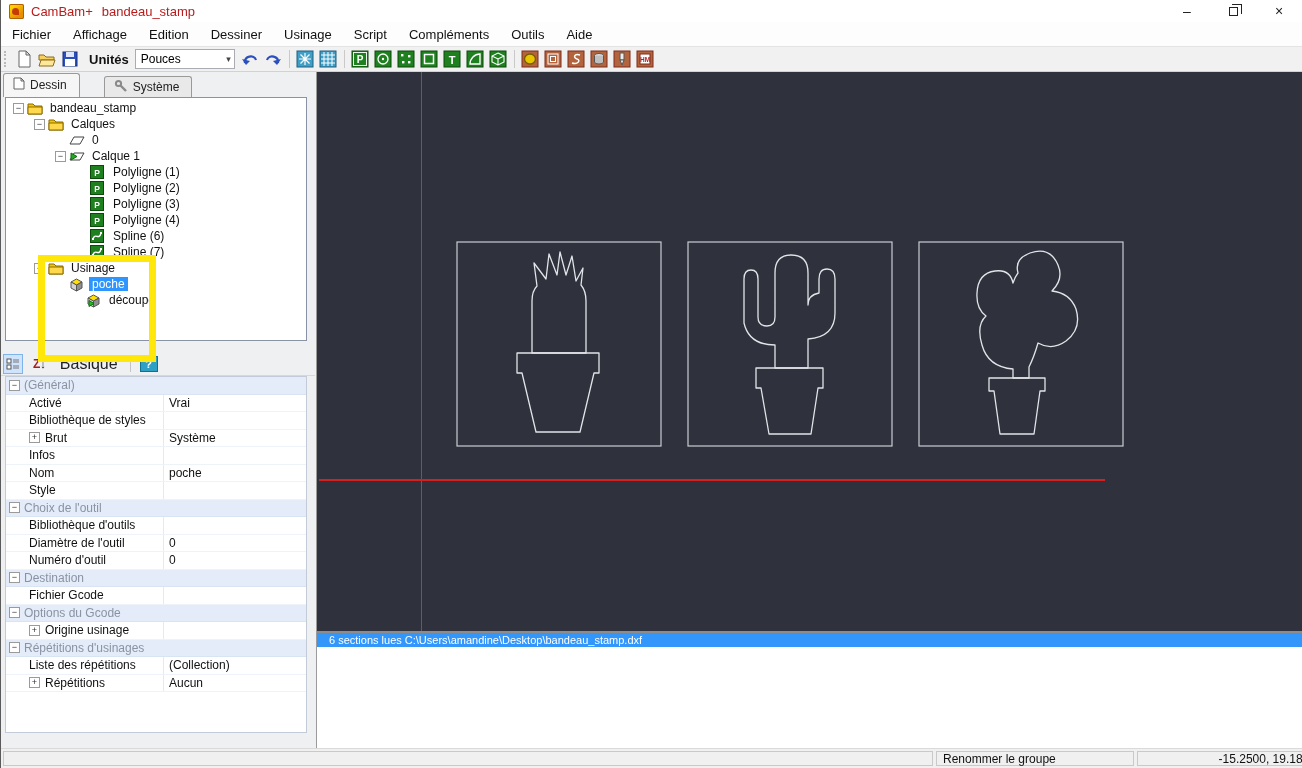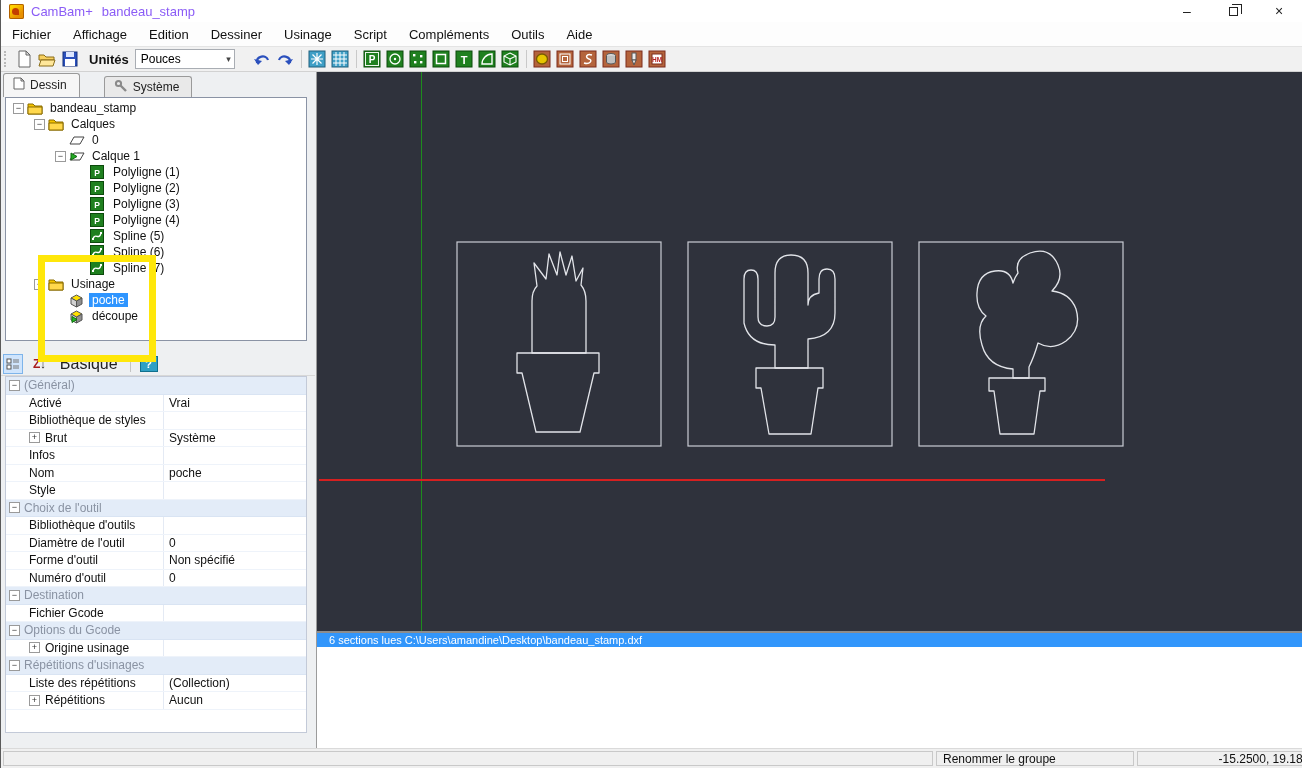"CamBam+" .title-text { color: #8b5cf6 -> #b91c1c }
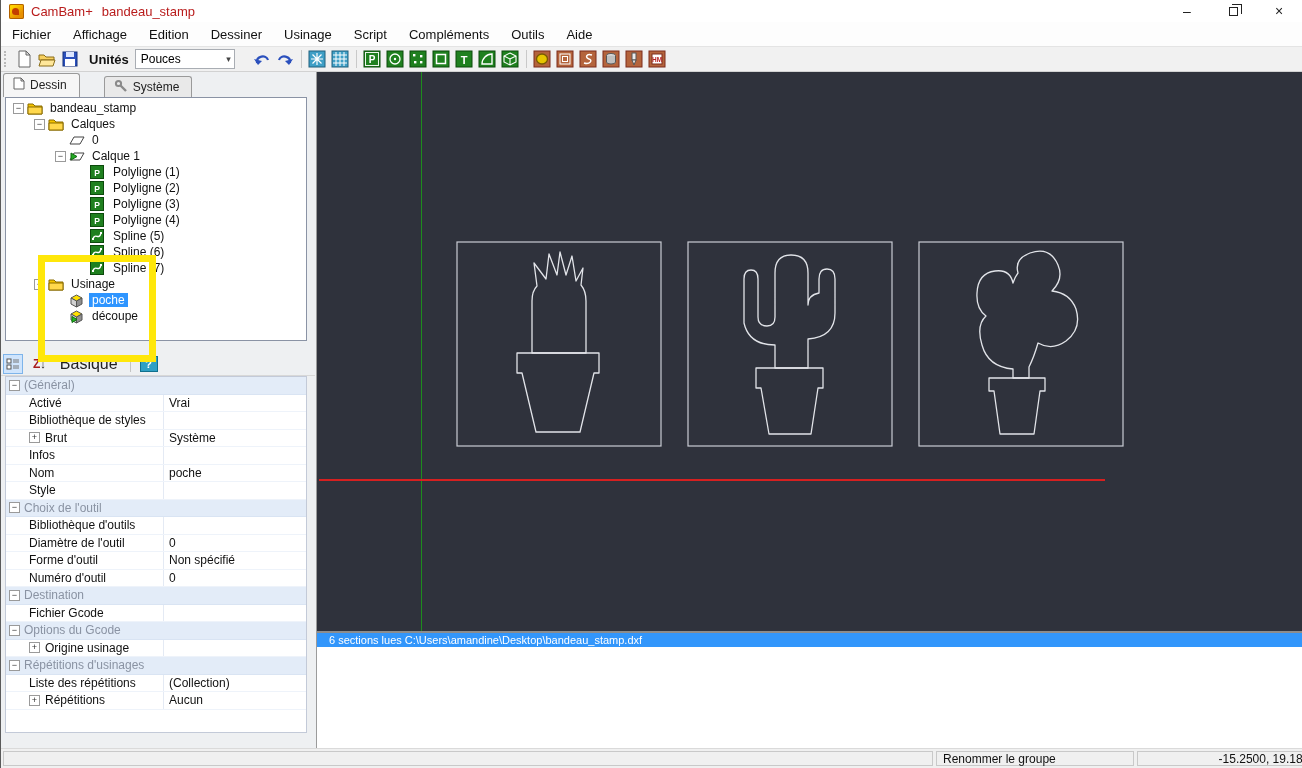"Pouces" .combo { margin-right: 16px -> 4px }
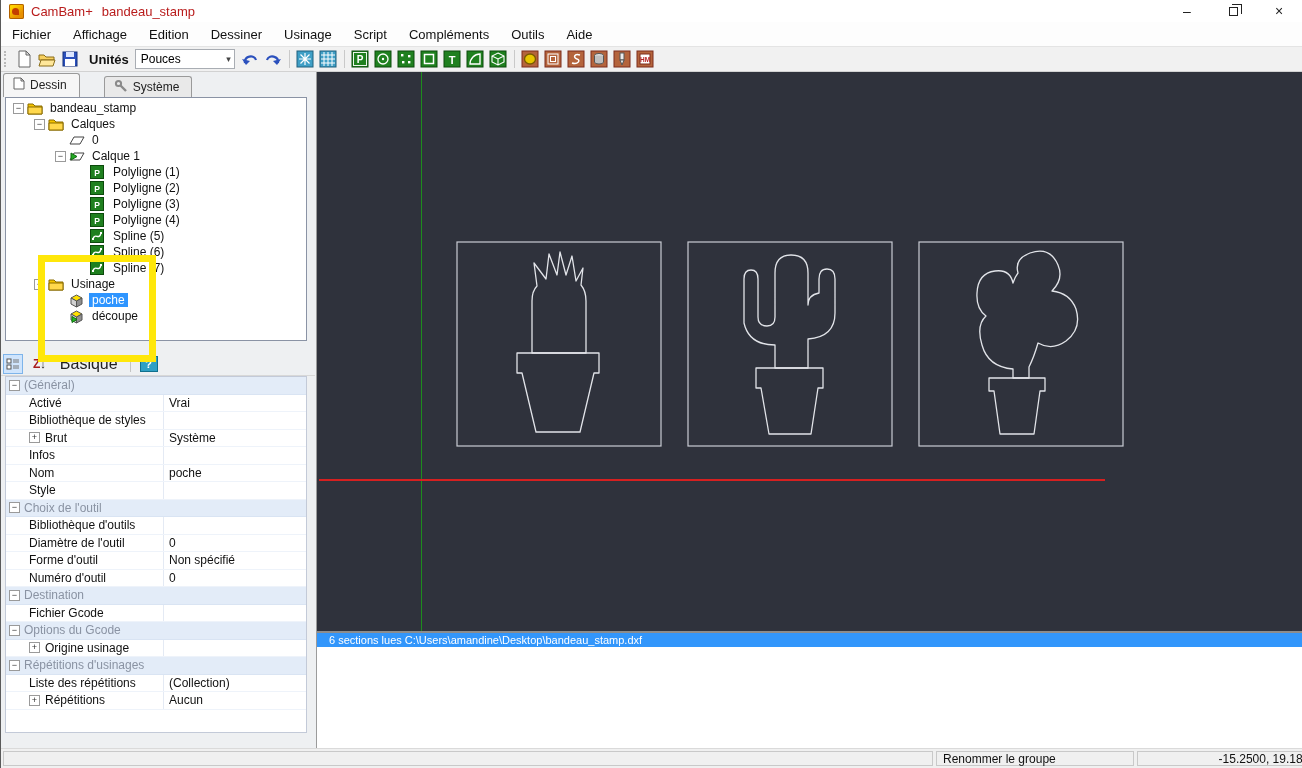"Spline (5)" div.tree-row { html: <div> <span></span> <span> <svg> <rect></rect> <path></path> <rect></rect> <rect></rect> </svg> </span> <span>Spline (5)</span> </div> -> none }
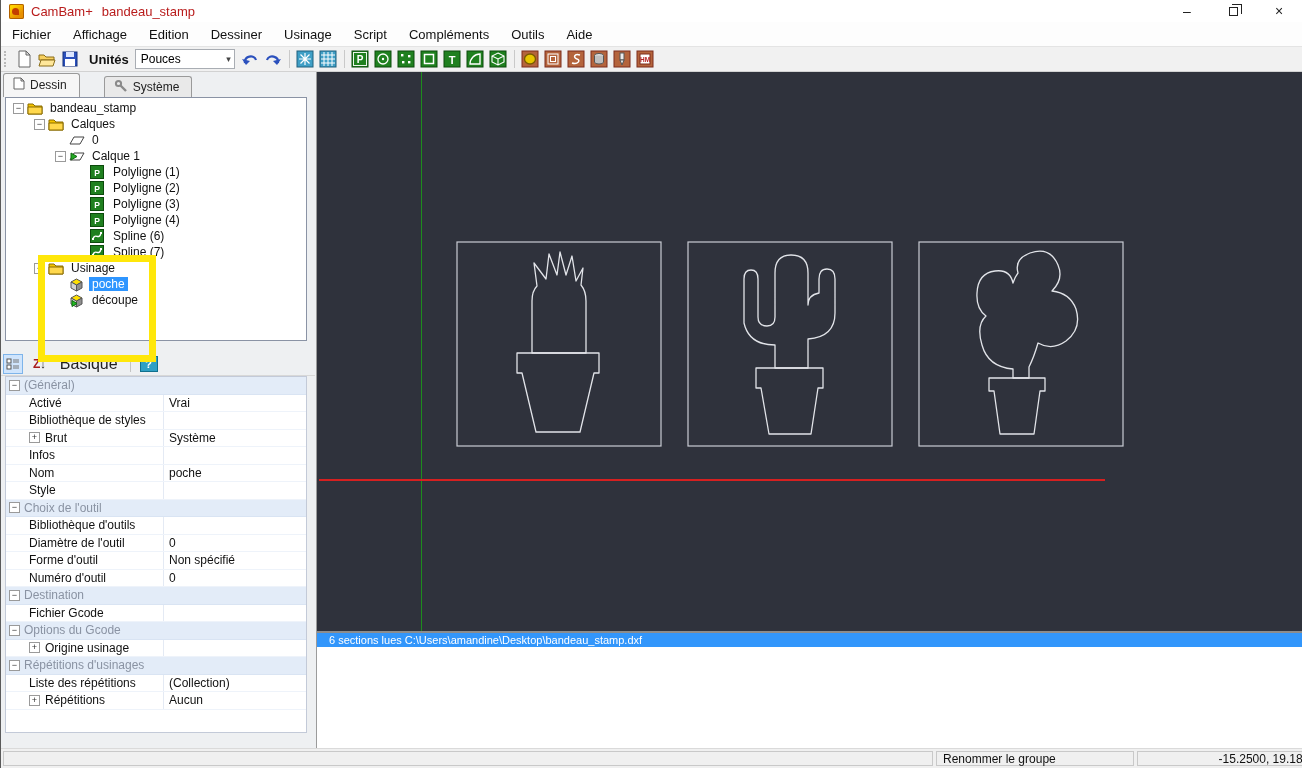"découpe" div.tree-row { padding-left: 49px -> 66px }
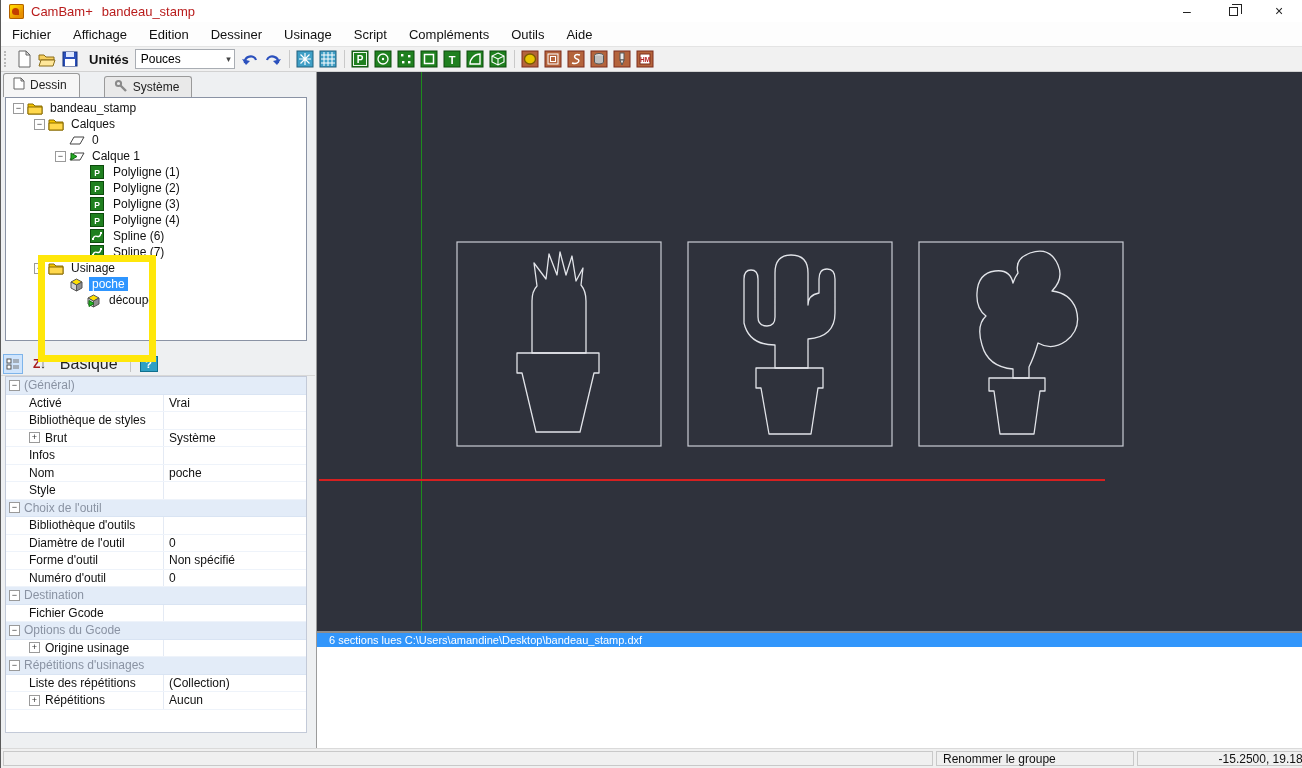"Forme d'outil" div.prow { html: <div> <div> <span>Forme d'outil</span> </div> <div>Non spécifié</div> </div> -> none }
